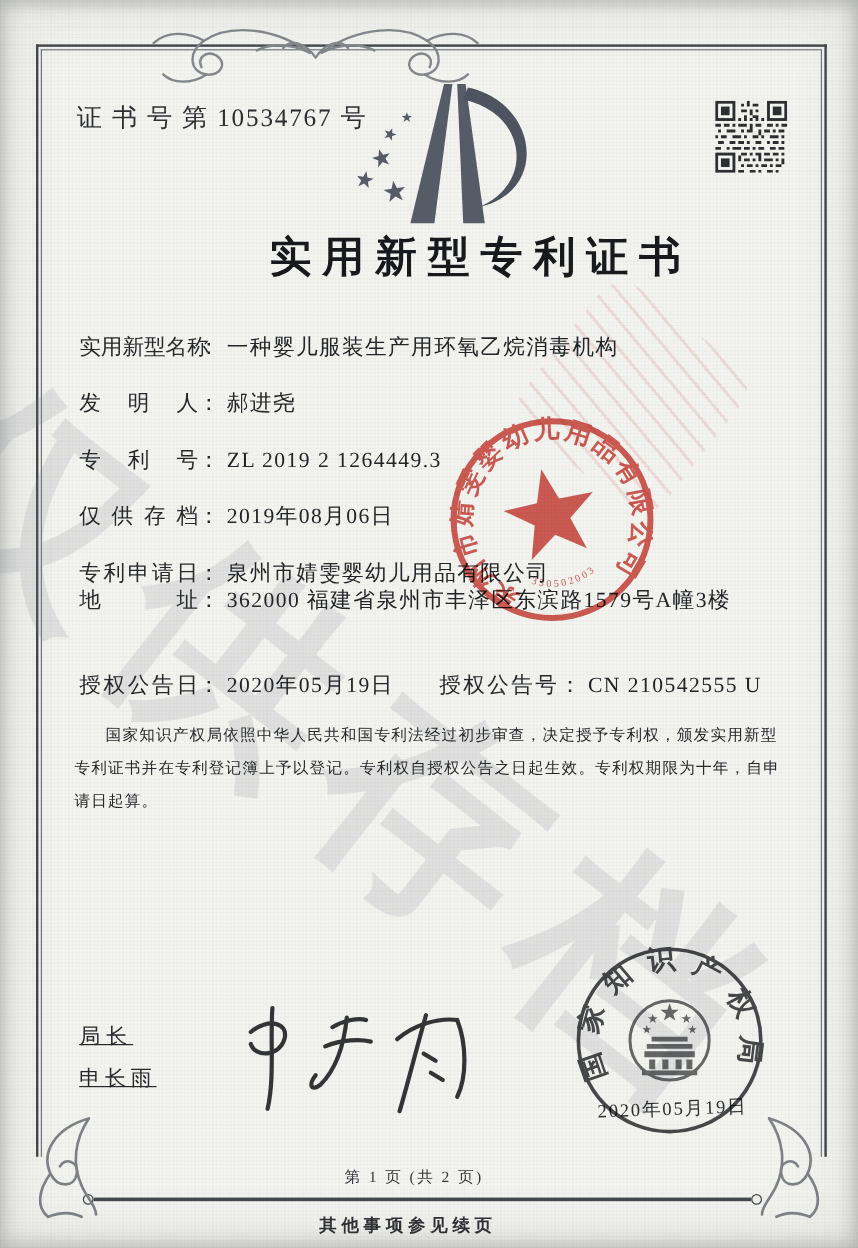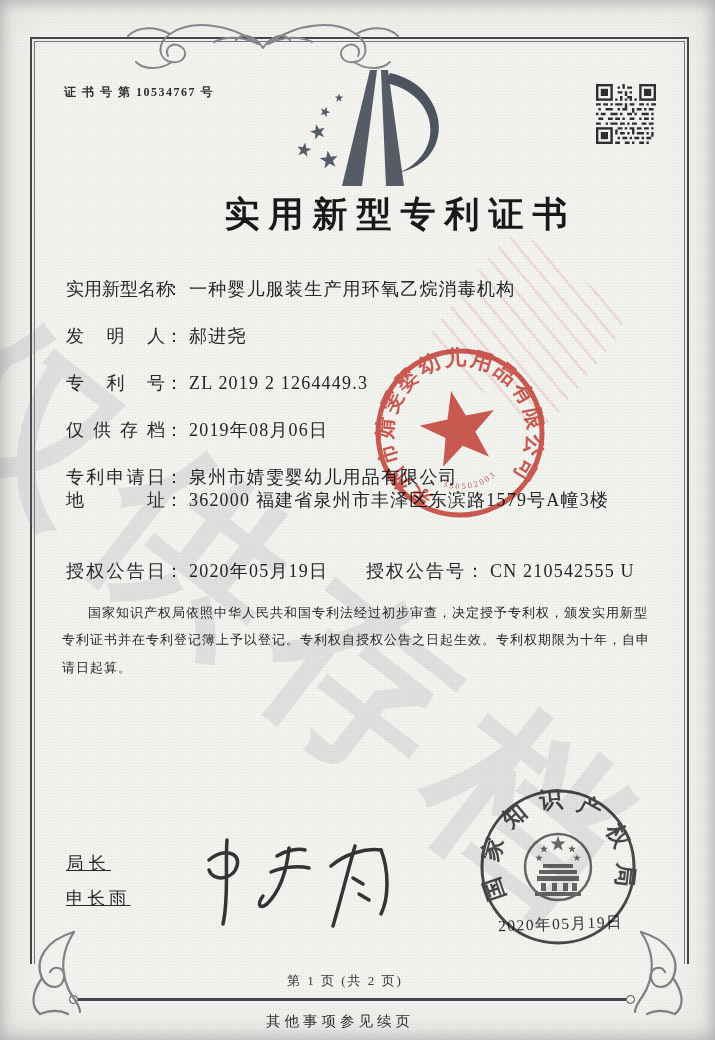"证 书 号 第 10534767" .cert-no { font-size: 12px -> 21px; font-weight: bold -> none }
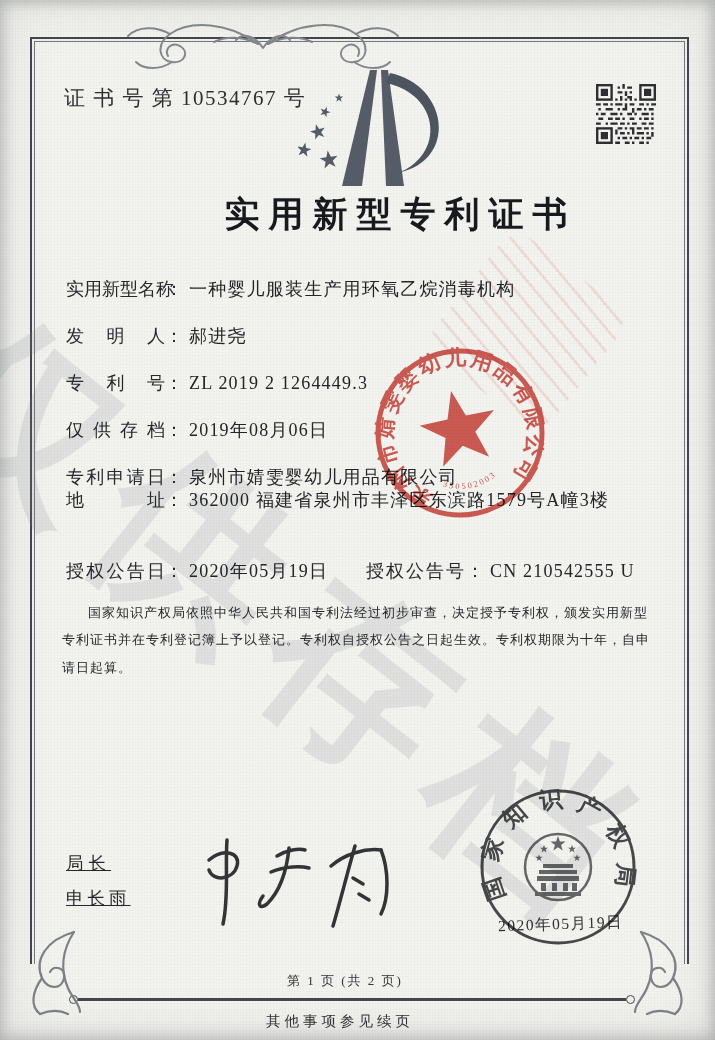"其他事项参见续页" .continuation { font-weight: none -> bold }
